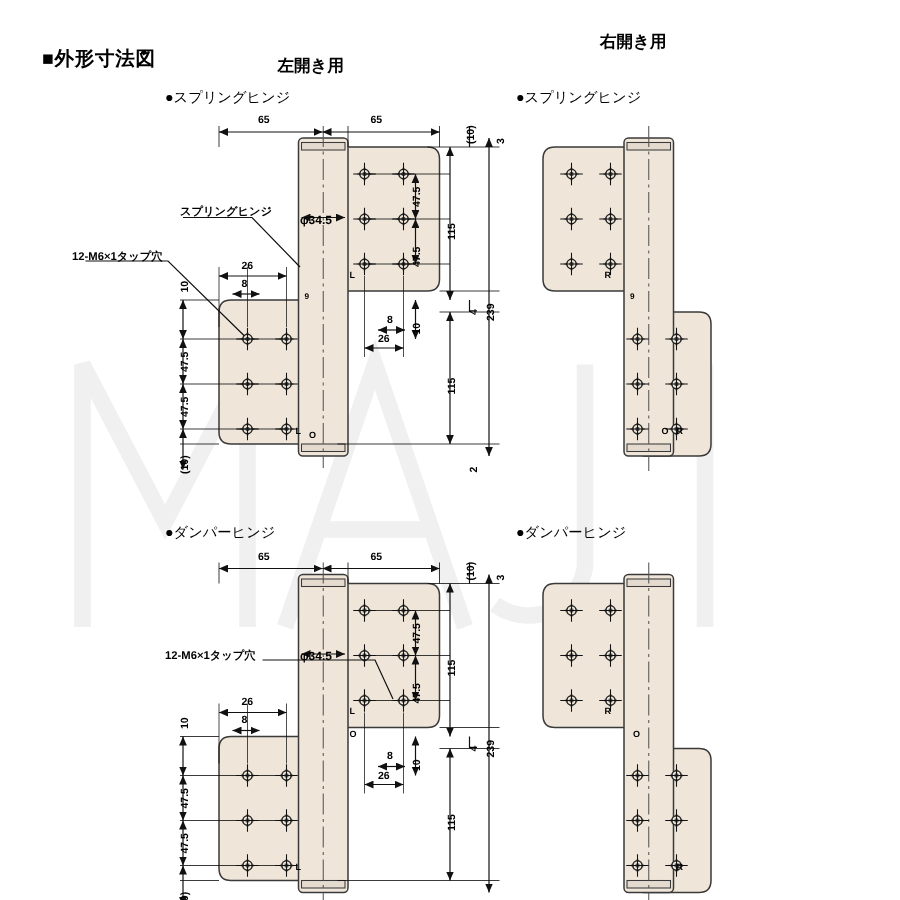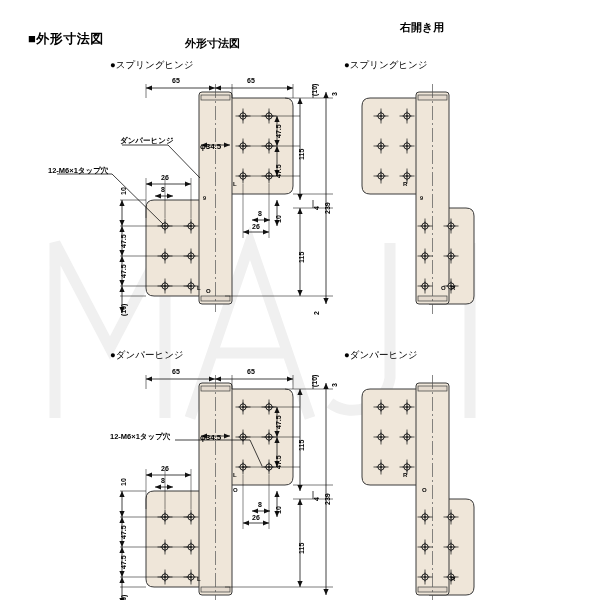"外形寸法図" div.colhead { text: 外形寸法図 -> 左開き用 }
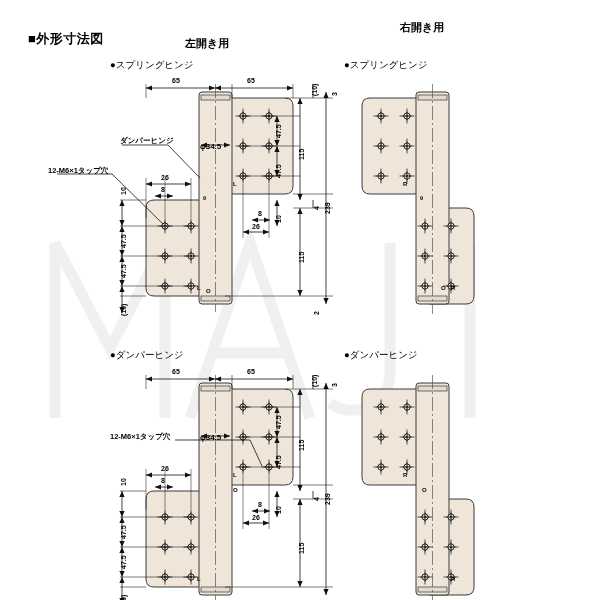"ダンパーヒンジ" div.note { text: ダンパー -> スプリング }
